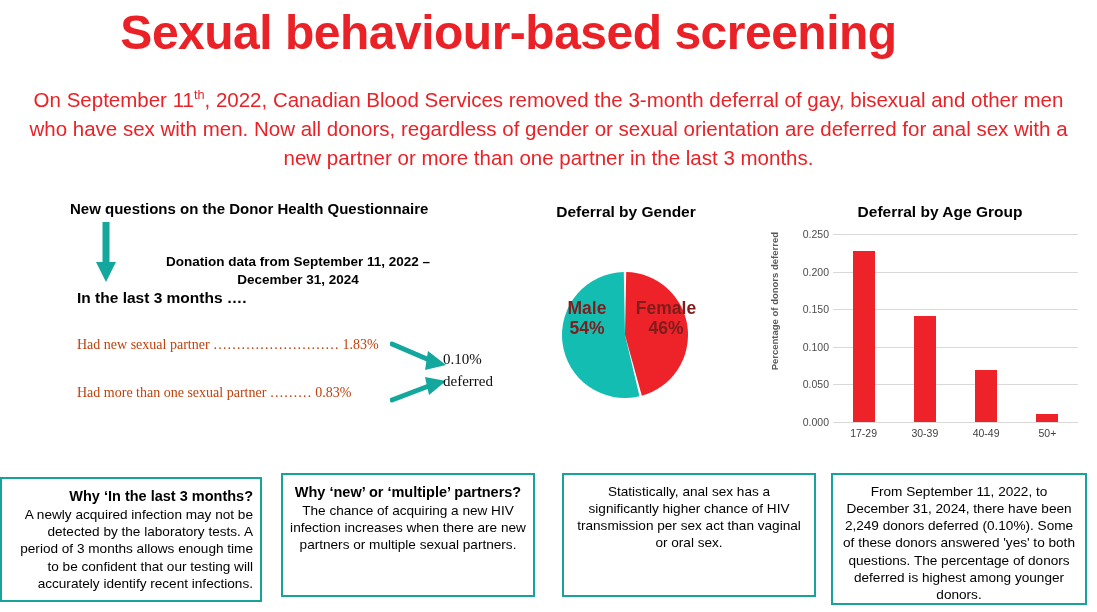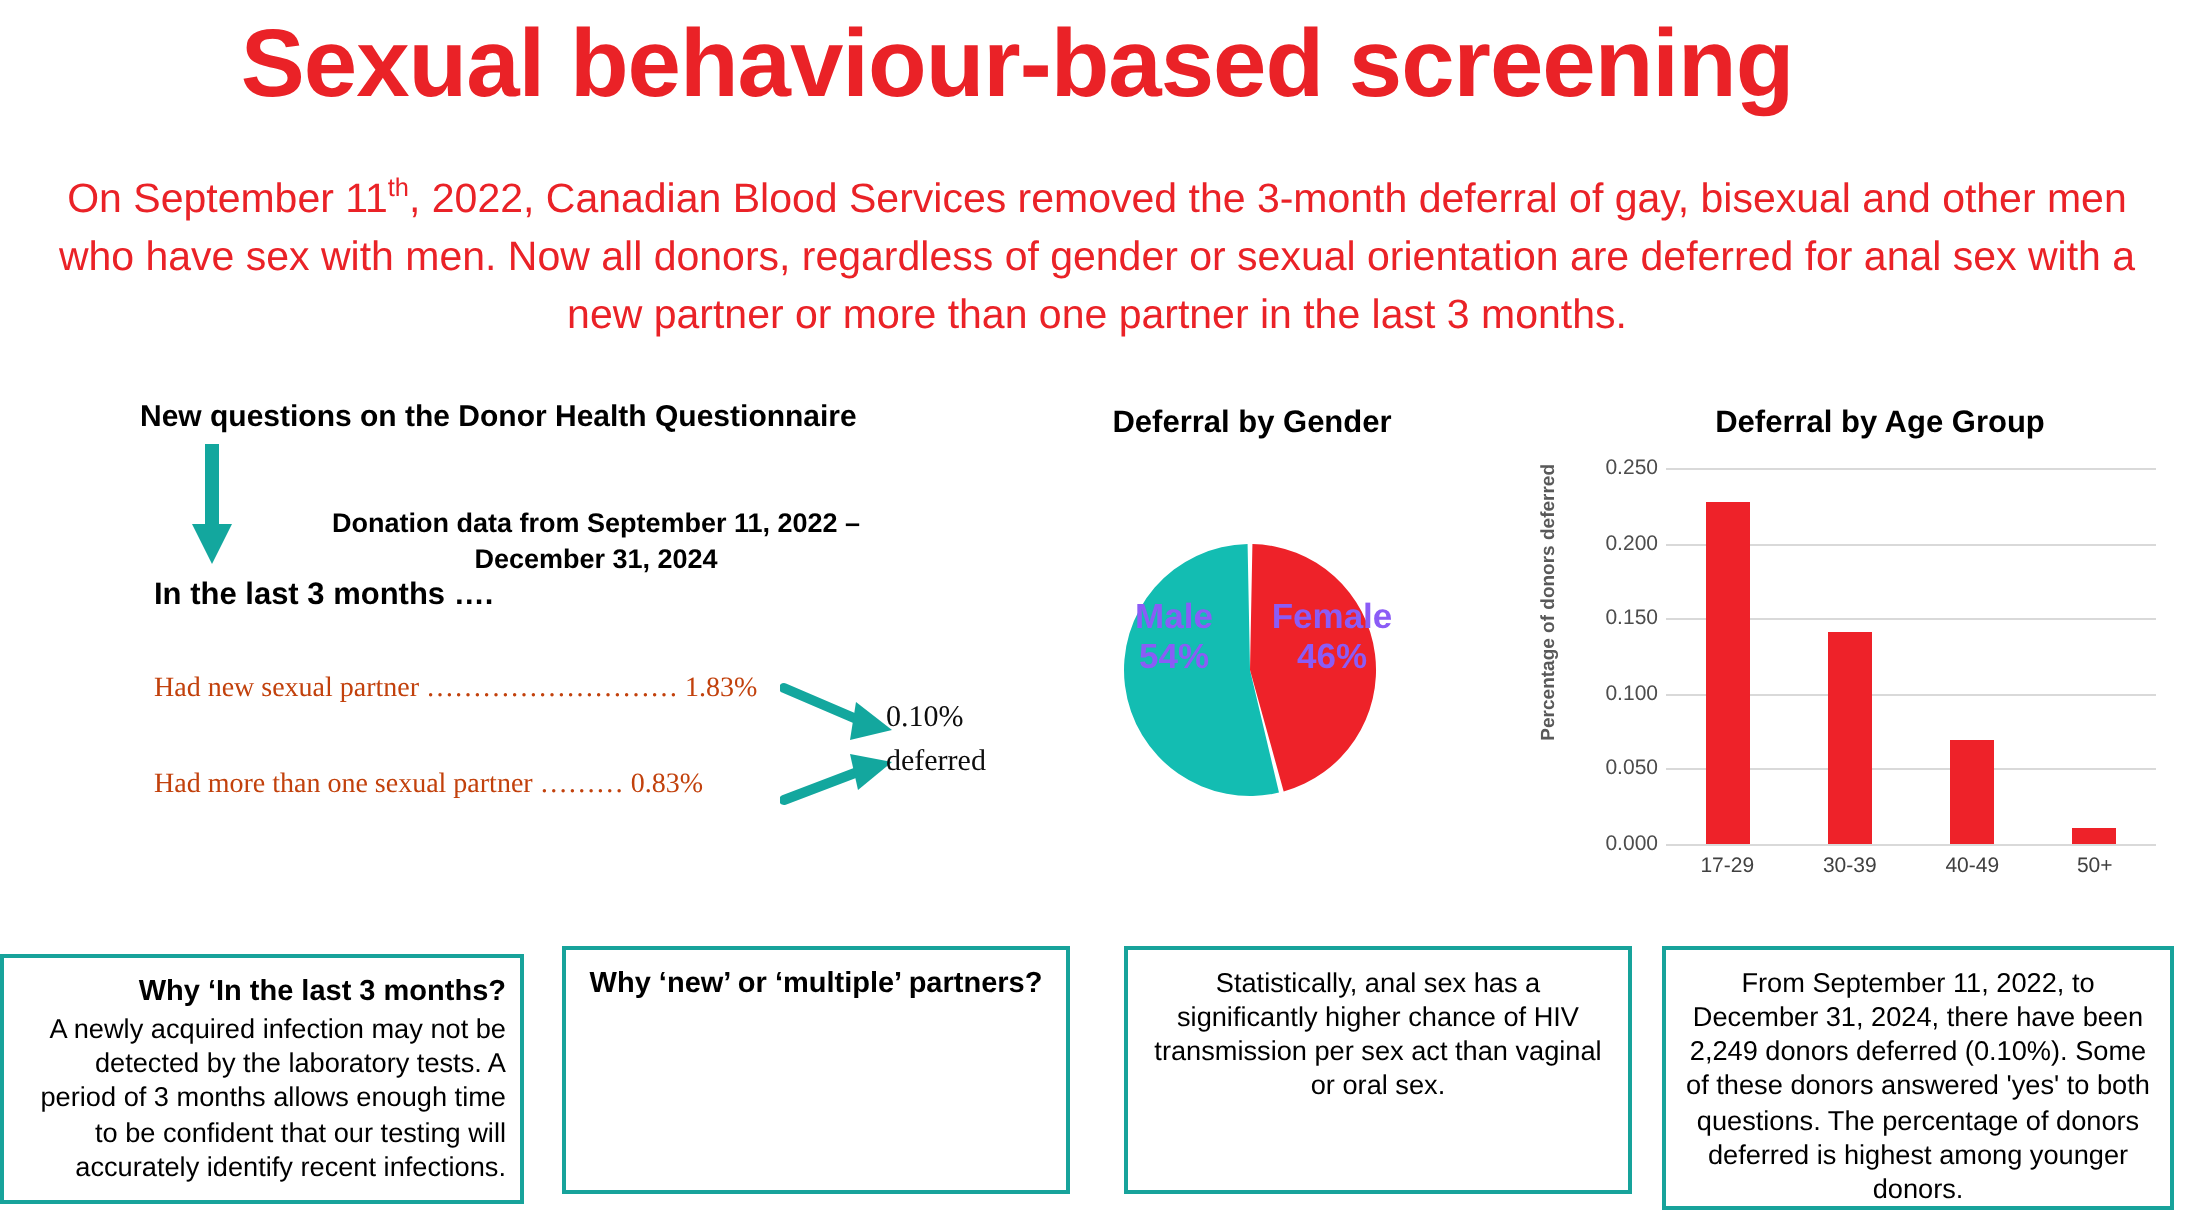"Male" .pie-label { color: #8b5cf6 -> #7f1d1d }
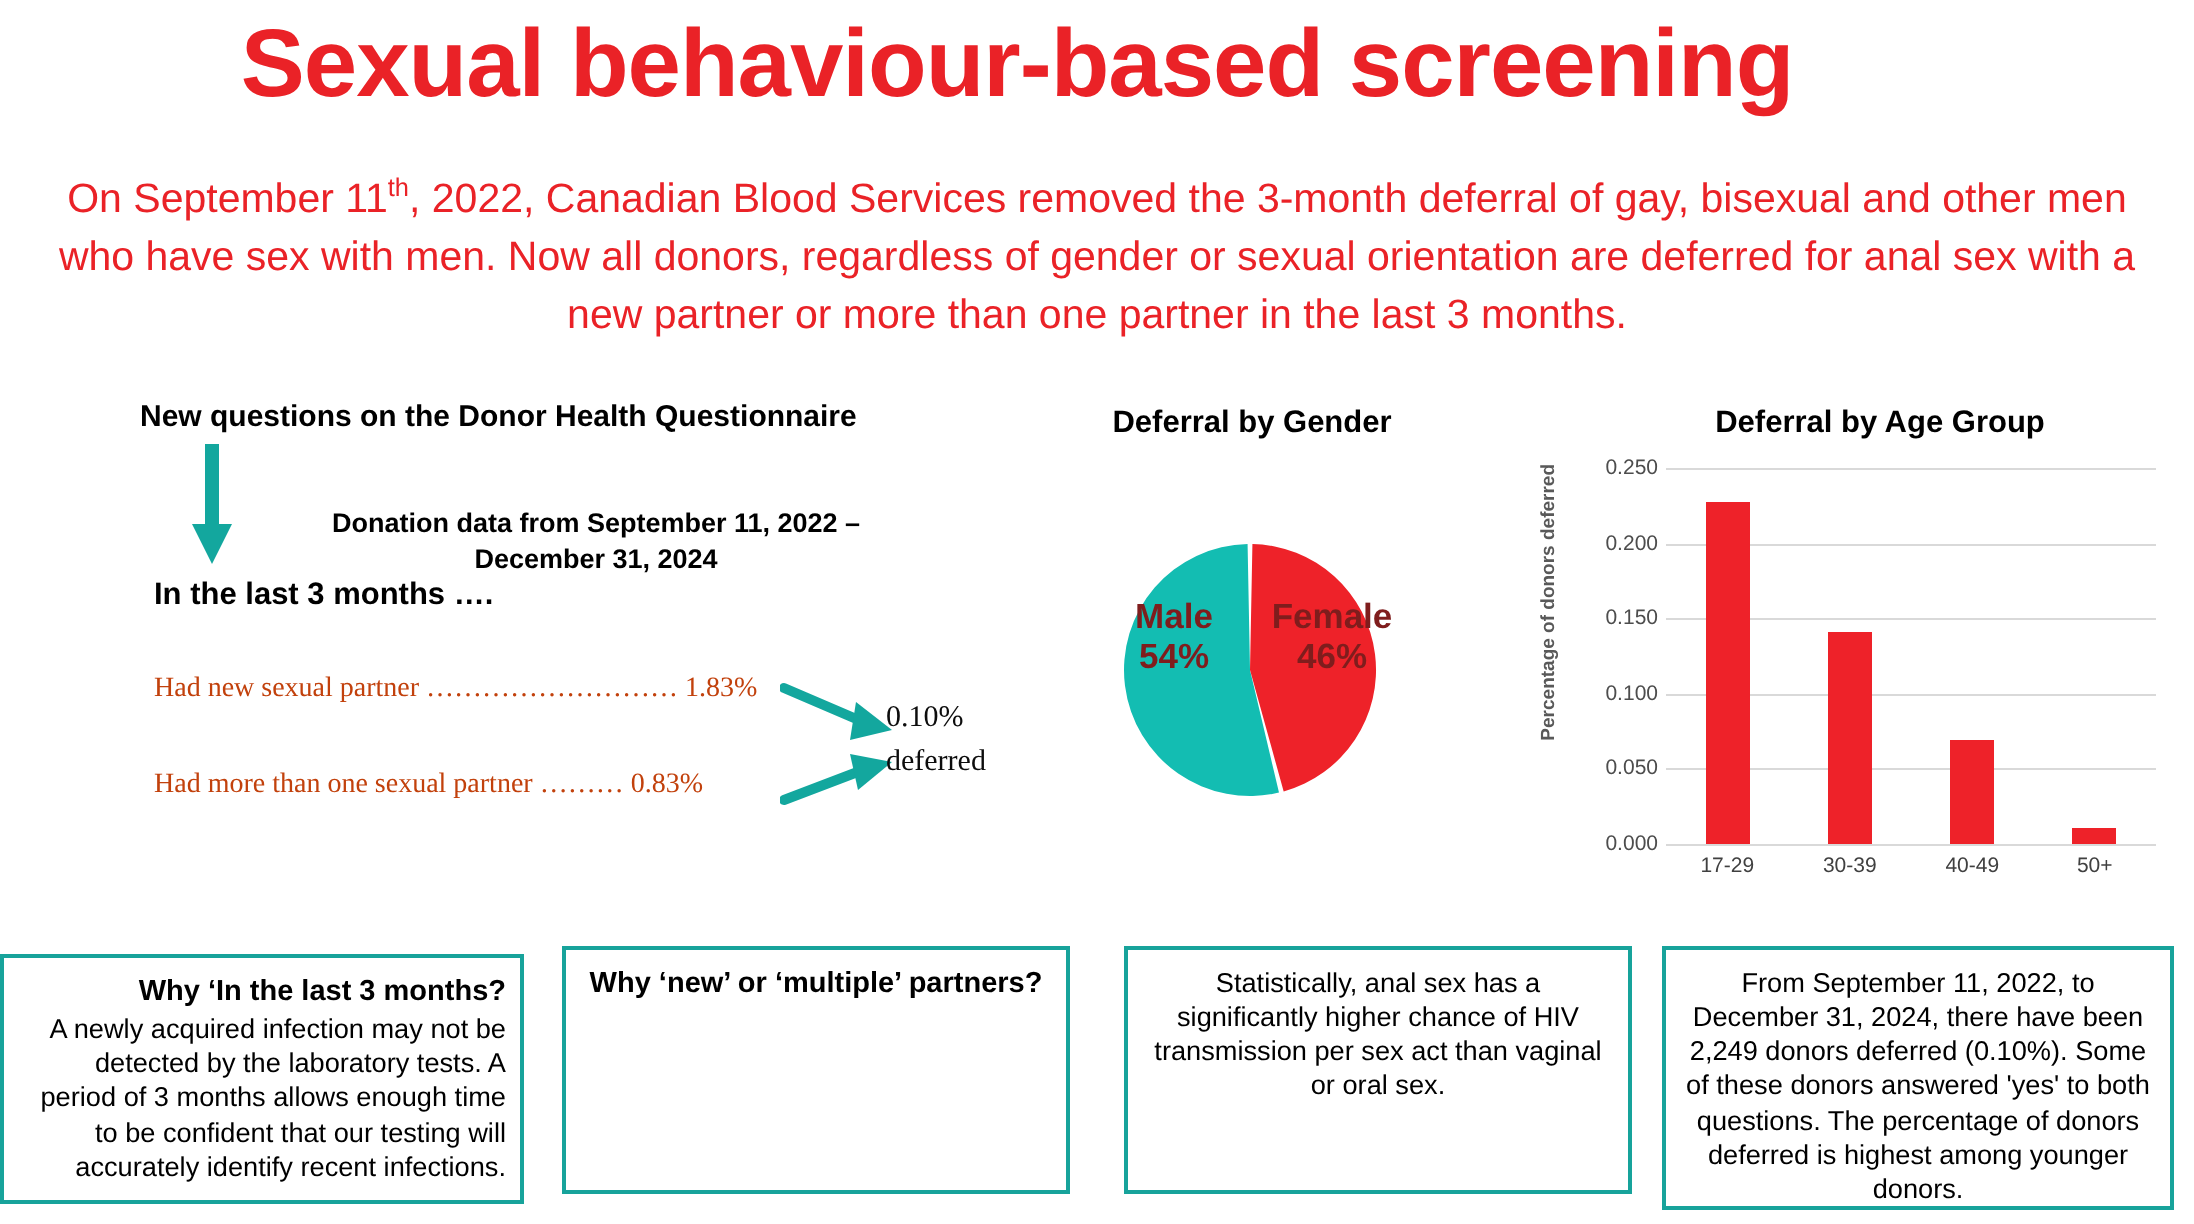"The chance of acquiring a" span.info-box-body { html: none -> <span>The chance of acquiring a new HIV infection increases when there are new partners or multiple sexual partners.</span> }
